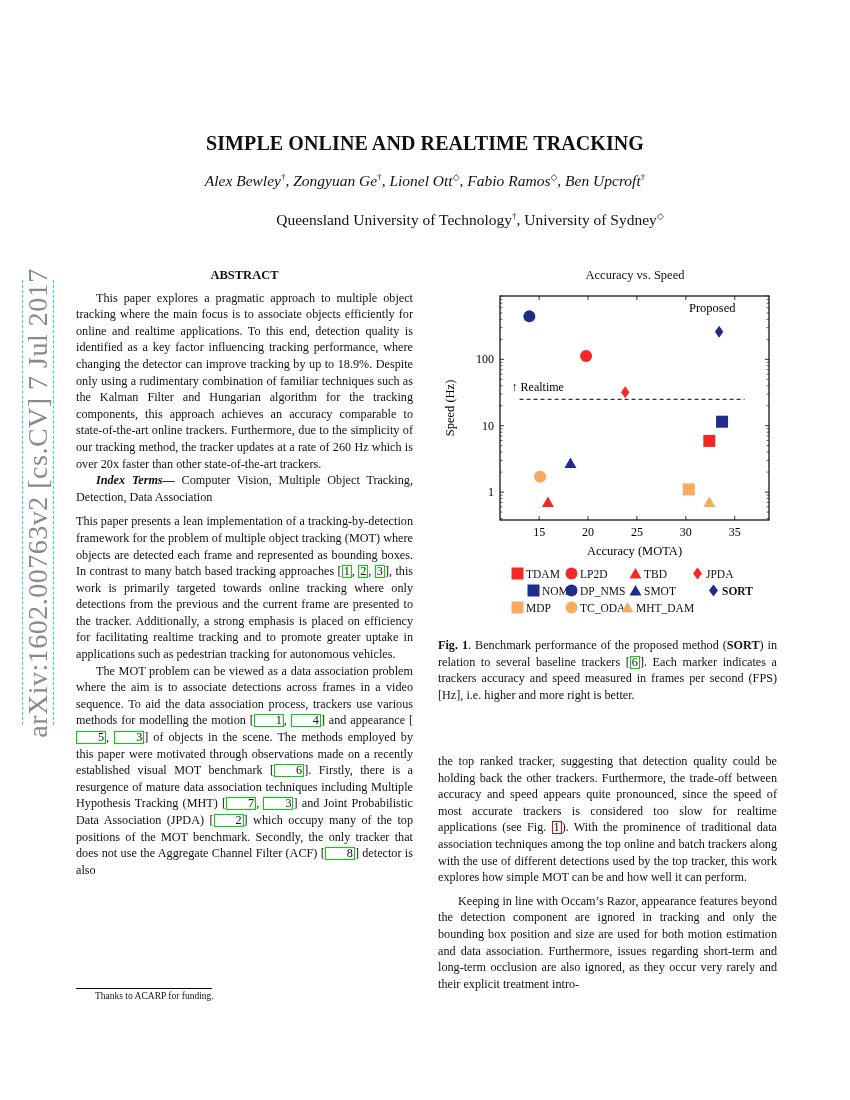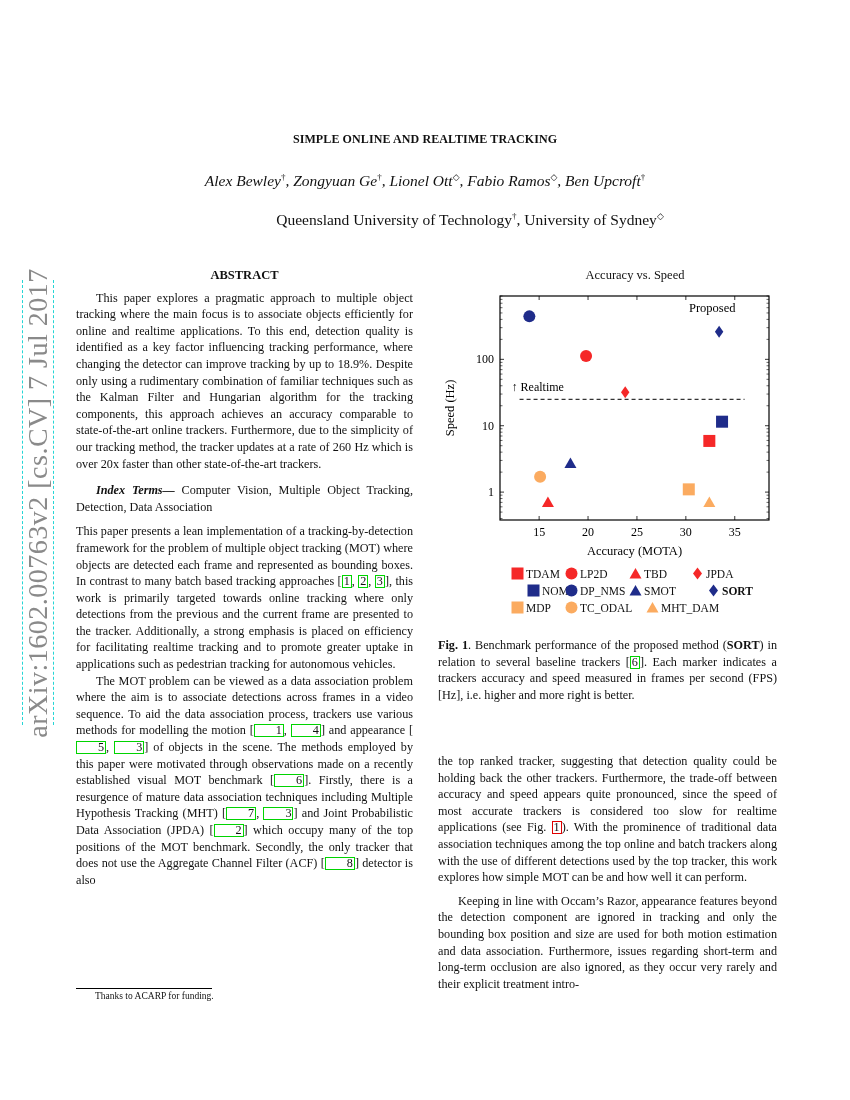"SIMPLE ONLINE AND REALTIME TRACKING" .title { font-size: 12px -> 20px }
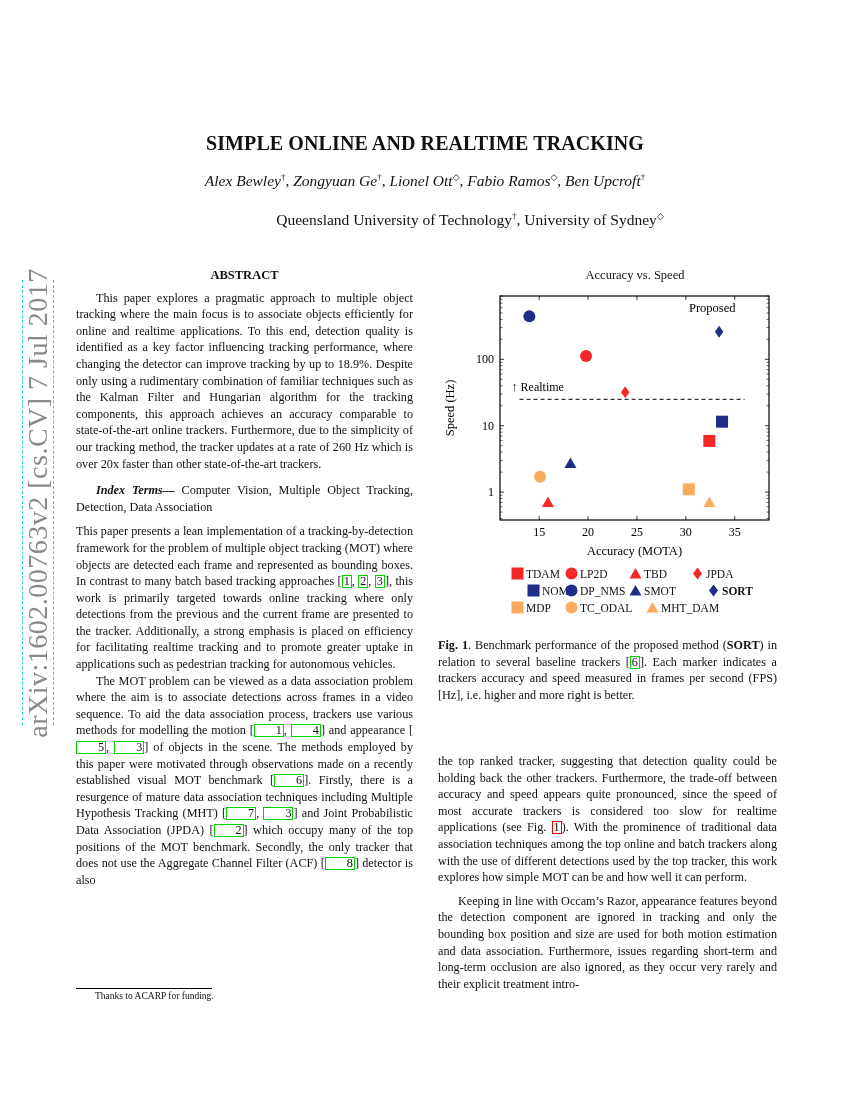"Index Terms— Computer Vision, Multiple" p.indent { margin-top: 10px -> none }
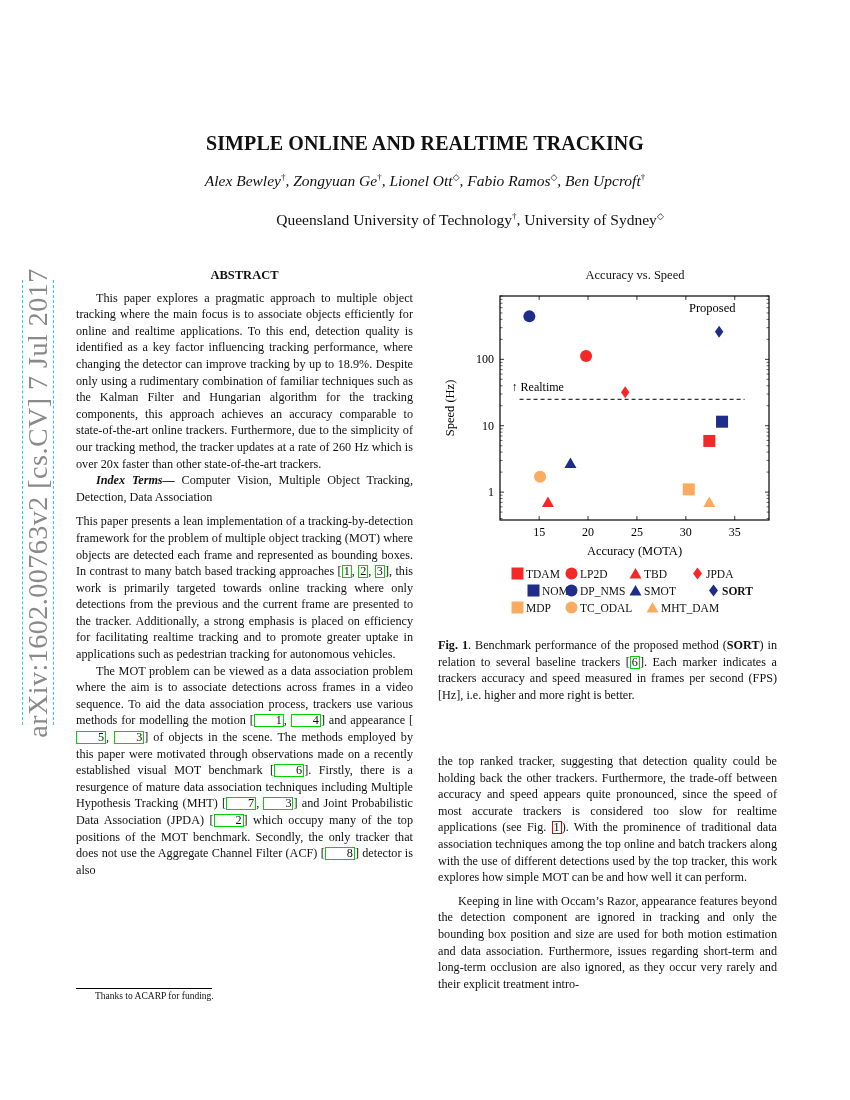"MHT_DAM" div.legend-item { left: 135px -> 110px }
